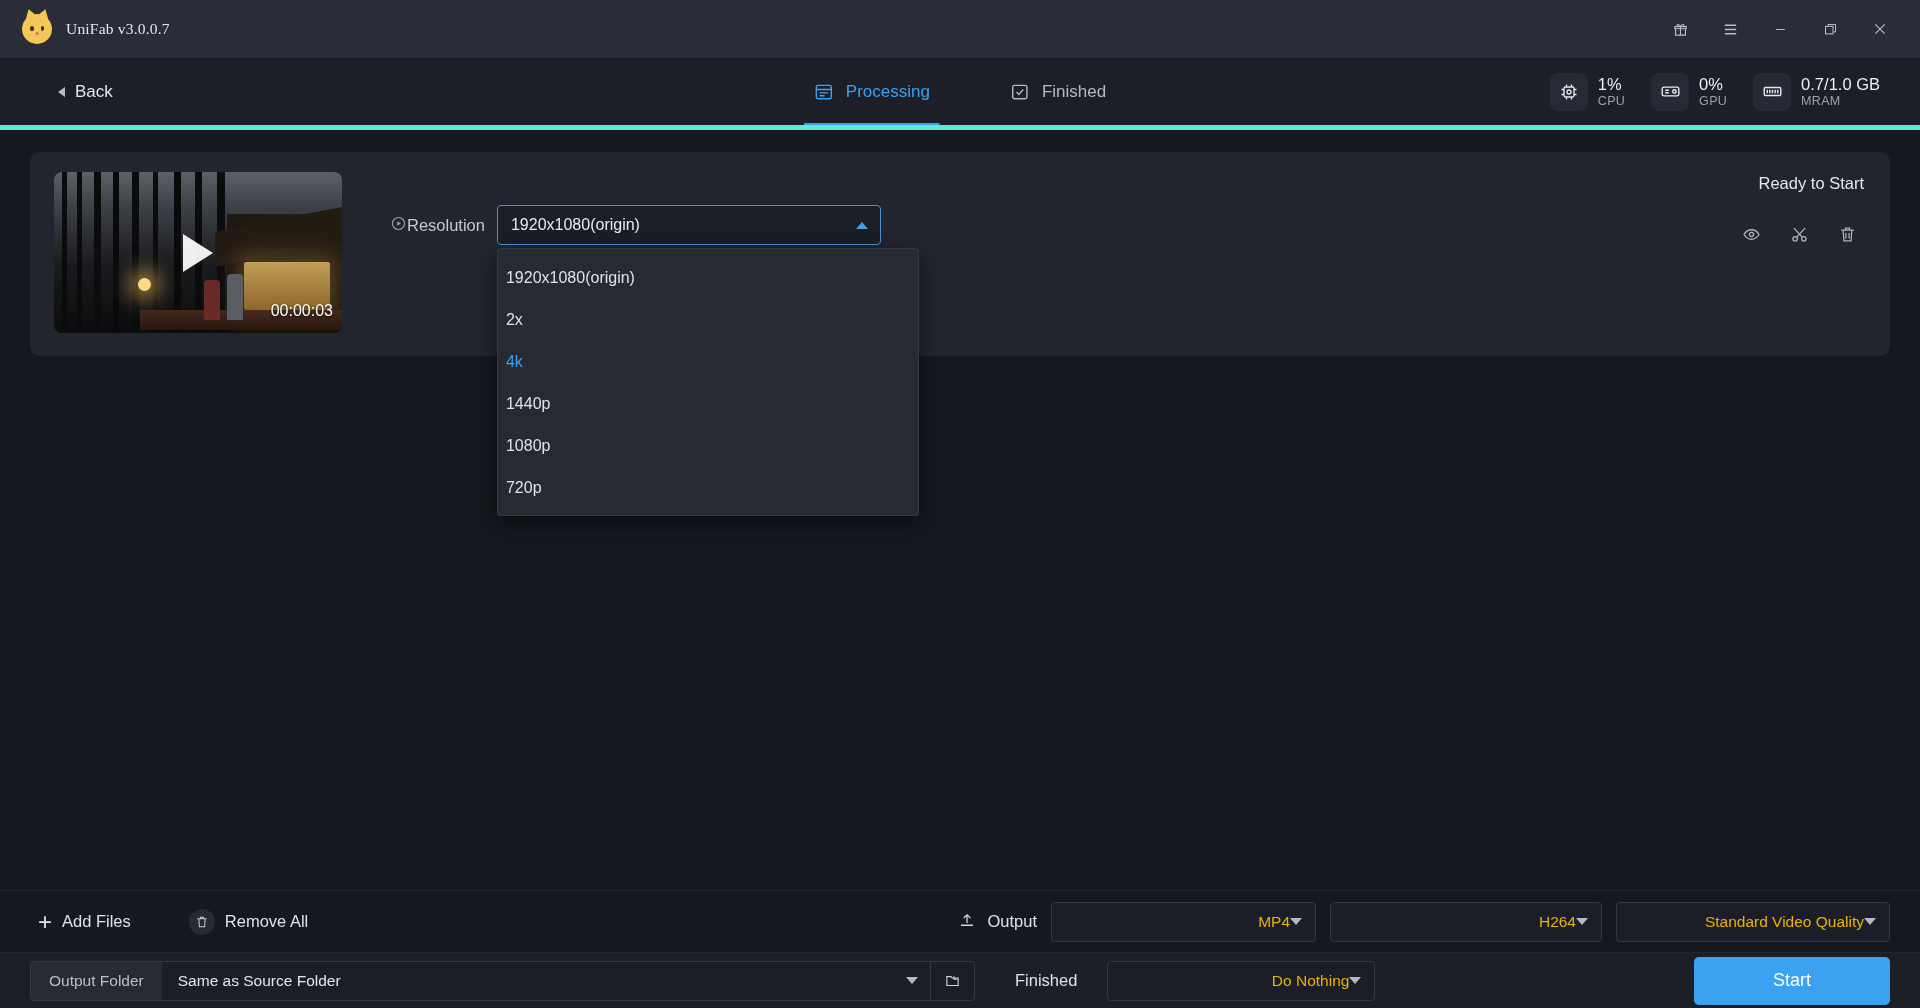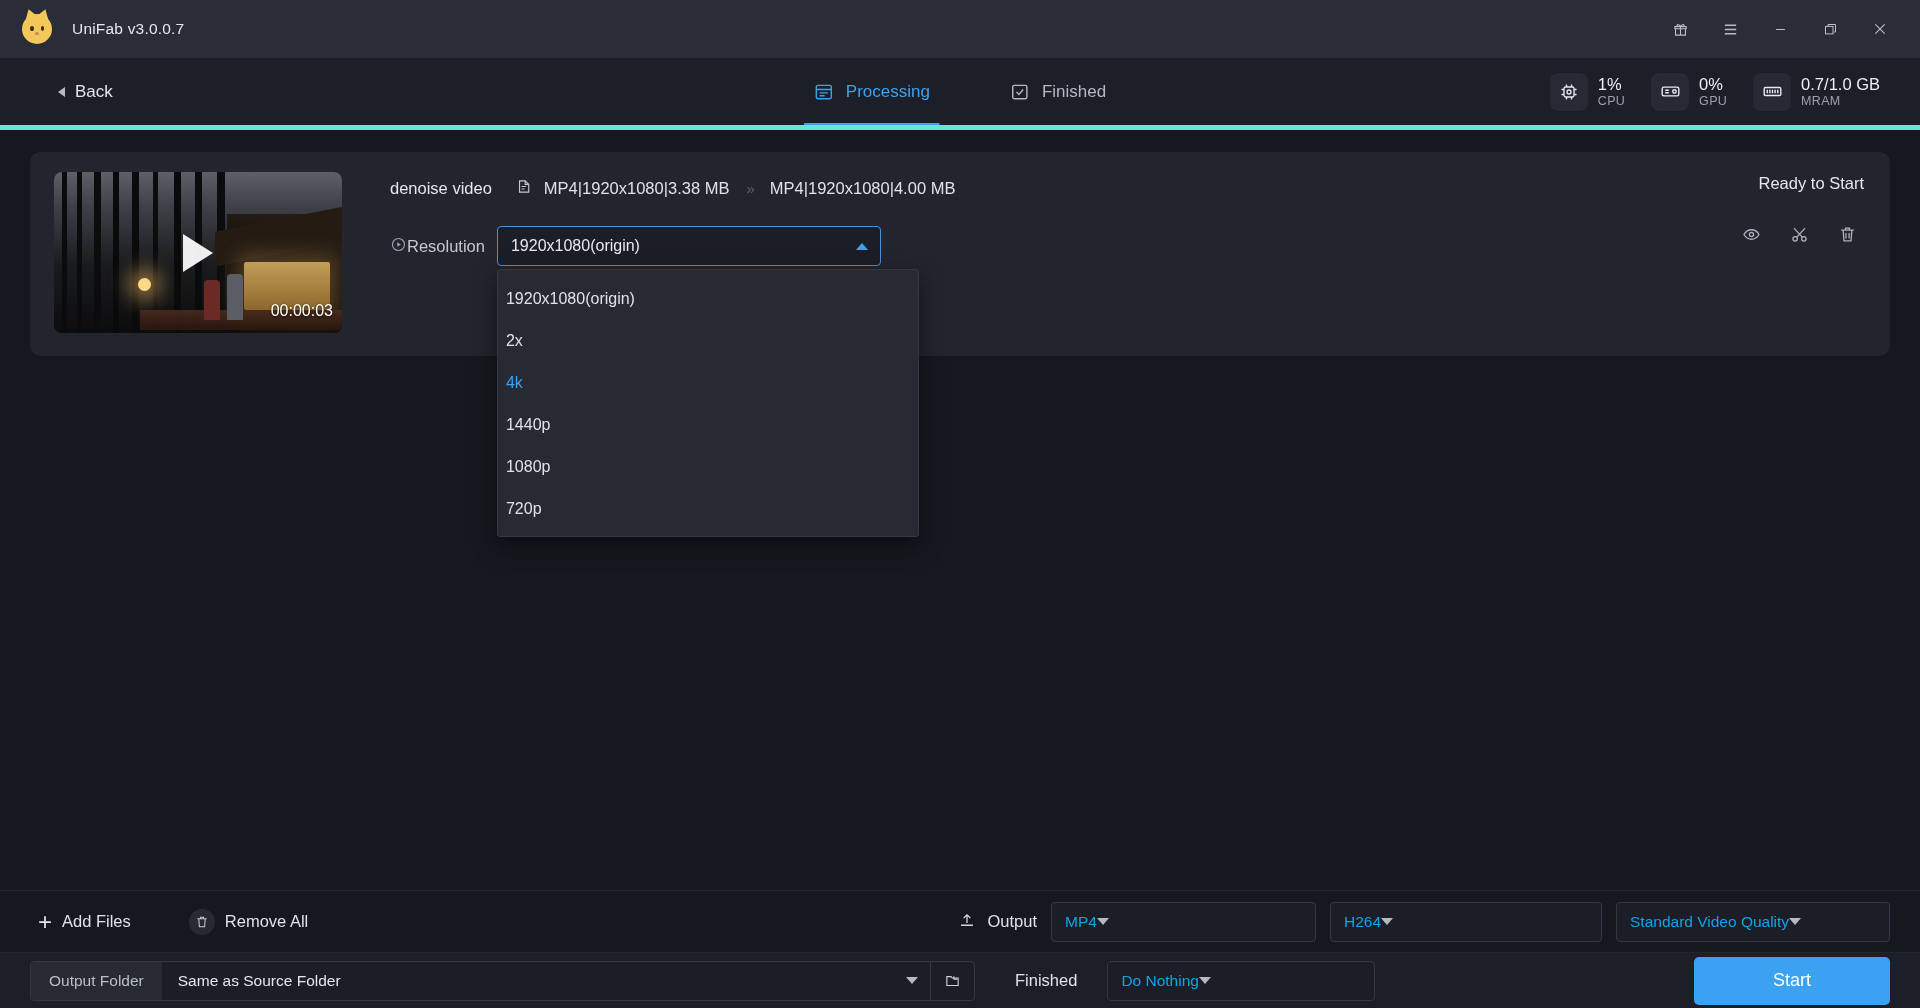"UniFab v3.0.0.7" .tb-left { font-family: none -> Liberation Serif, serif; gap: 20px -> 14px }
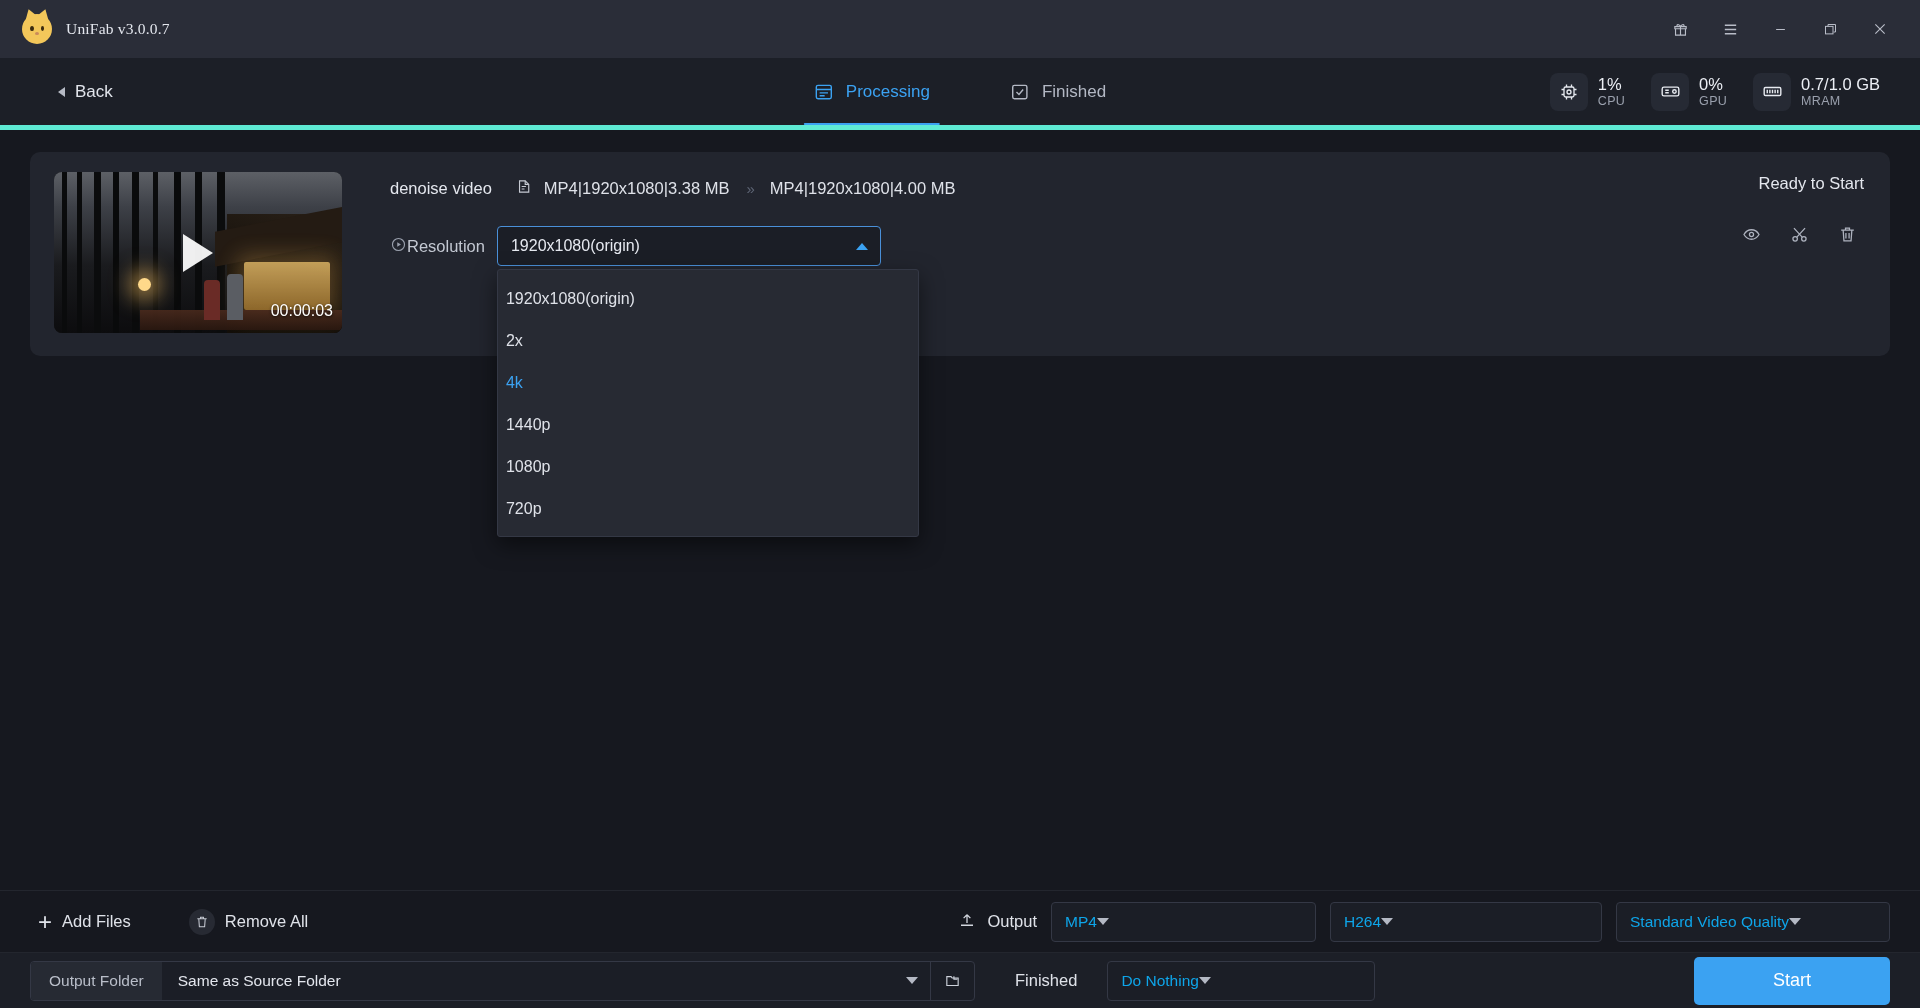"denoise video" div.row1 { html: <div> <span>denoise video</span> <span> <span> <svg> <path></path> <path></path> <path></path> </svg> </span> <span>MP4|1920x1080|3.38 MB</span> <span>»</span> <span>MP4|1920x1080|4.00 MB</span> </span> </div> -> none }
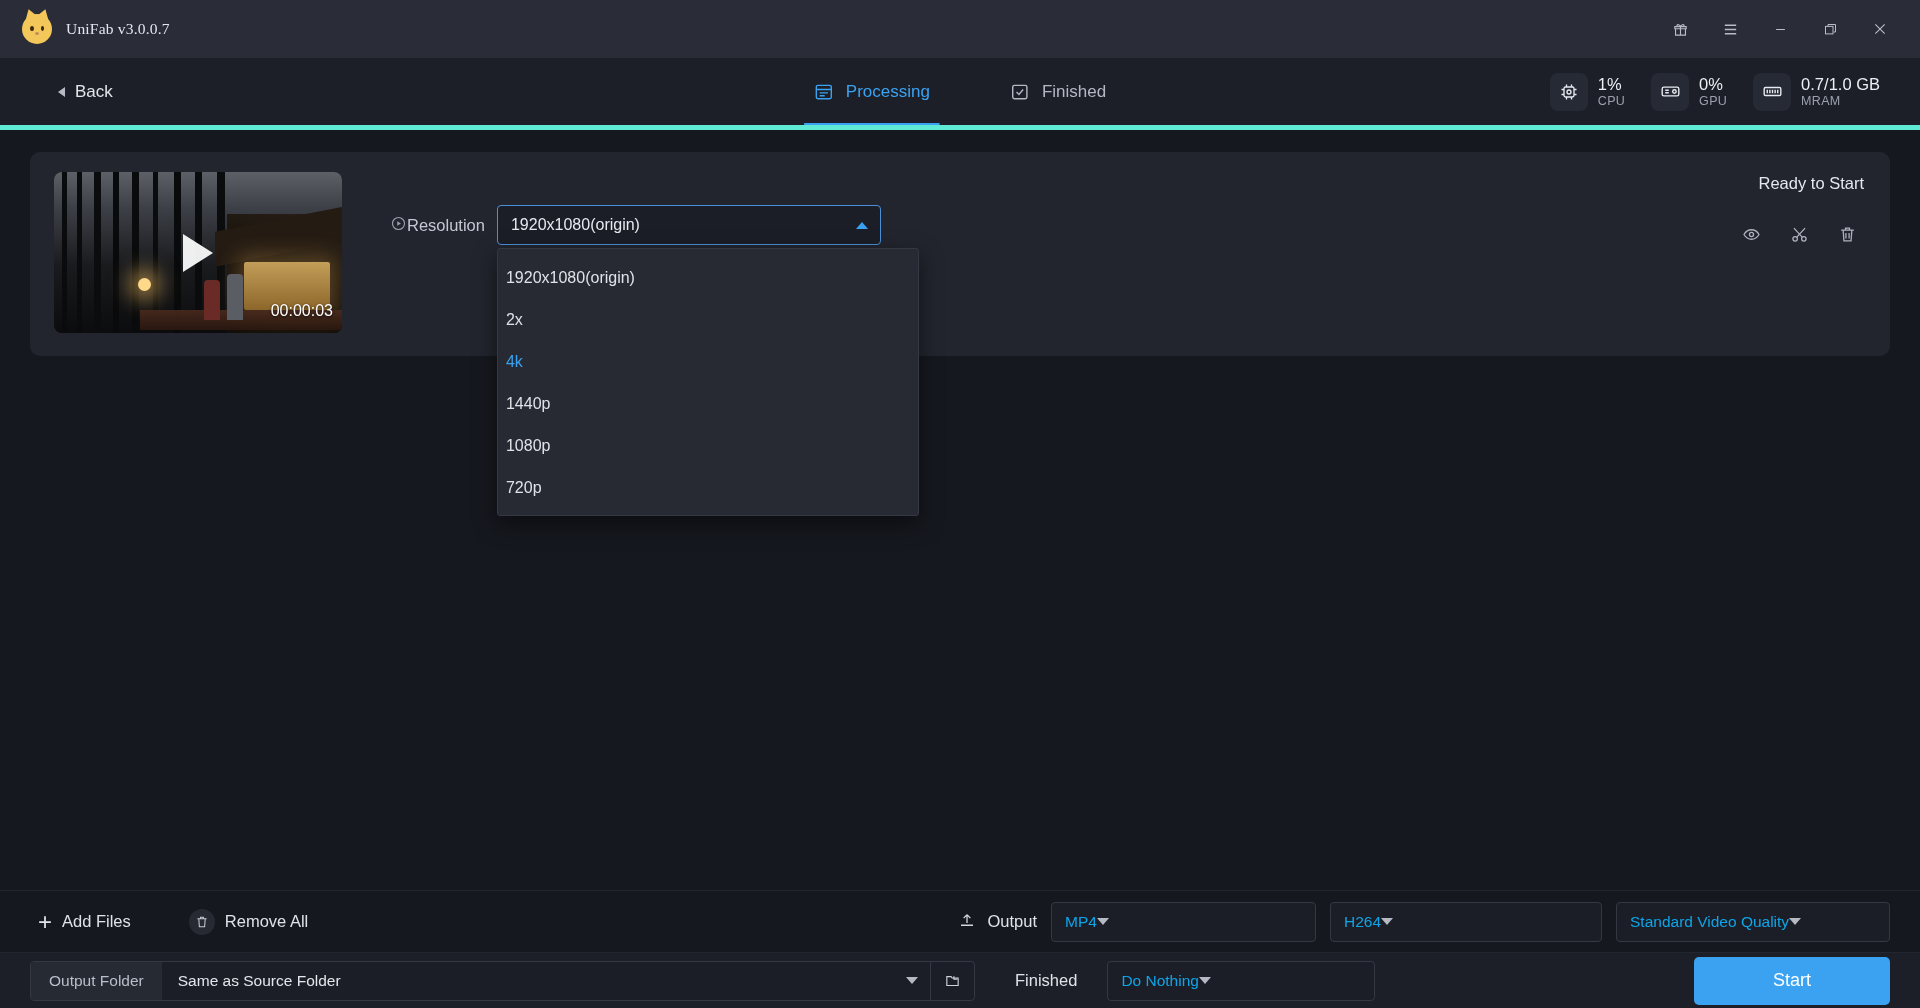"MP4" .sel2 { color: #0ea5e9 -> #eab308; justify-content: flex-start -> flex-end }
